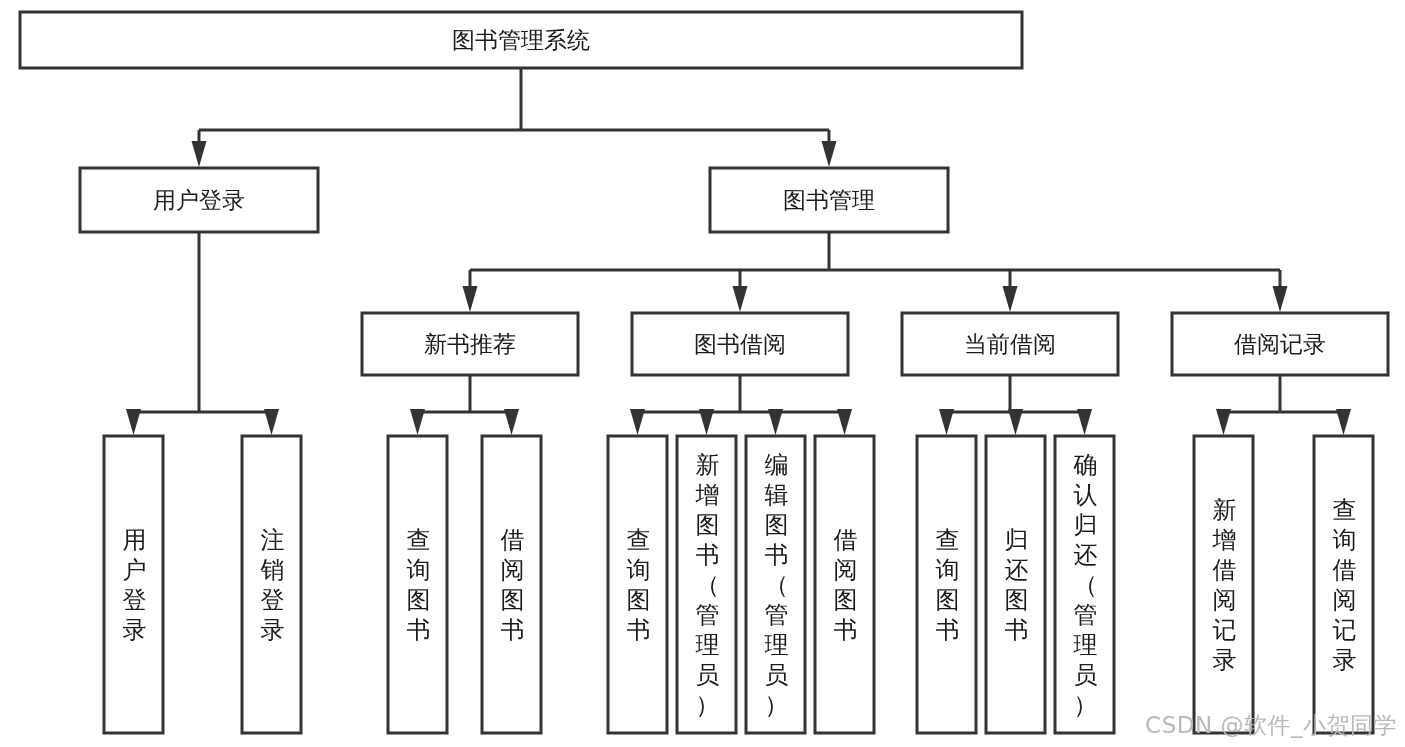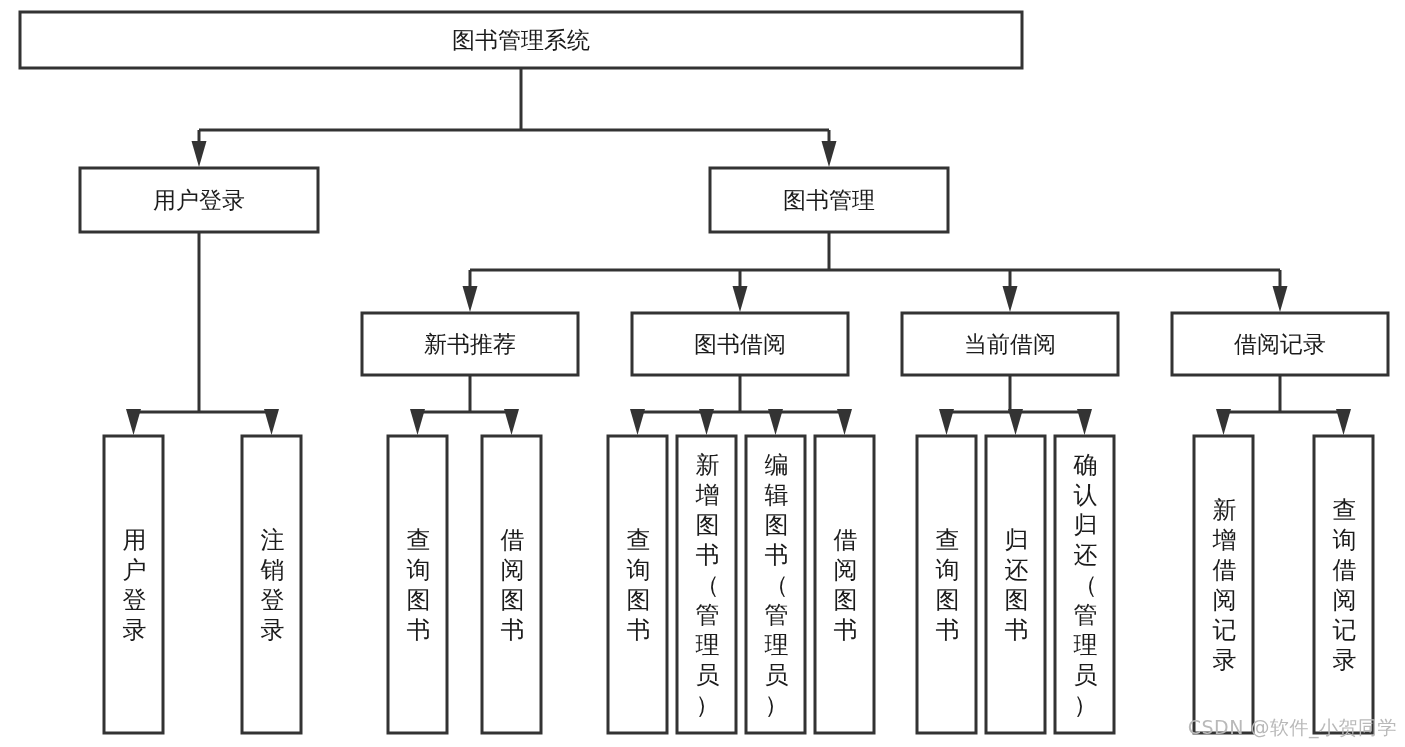"CSDN @软件_小贺同学" .watermark-text { font-size: 19px -> 23px }
